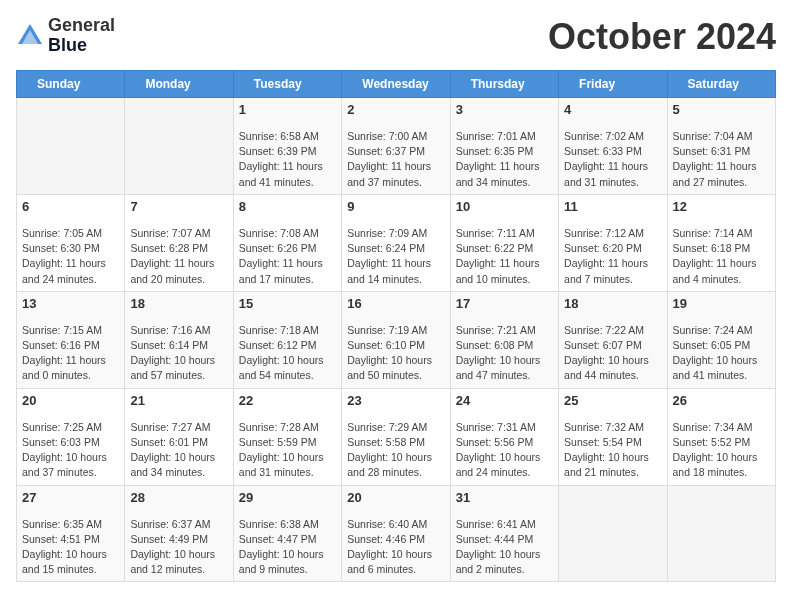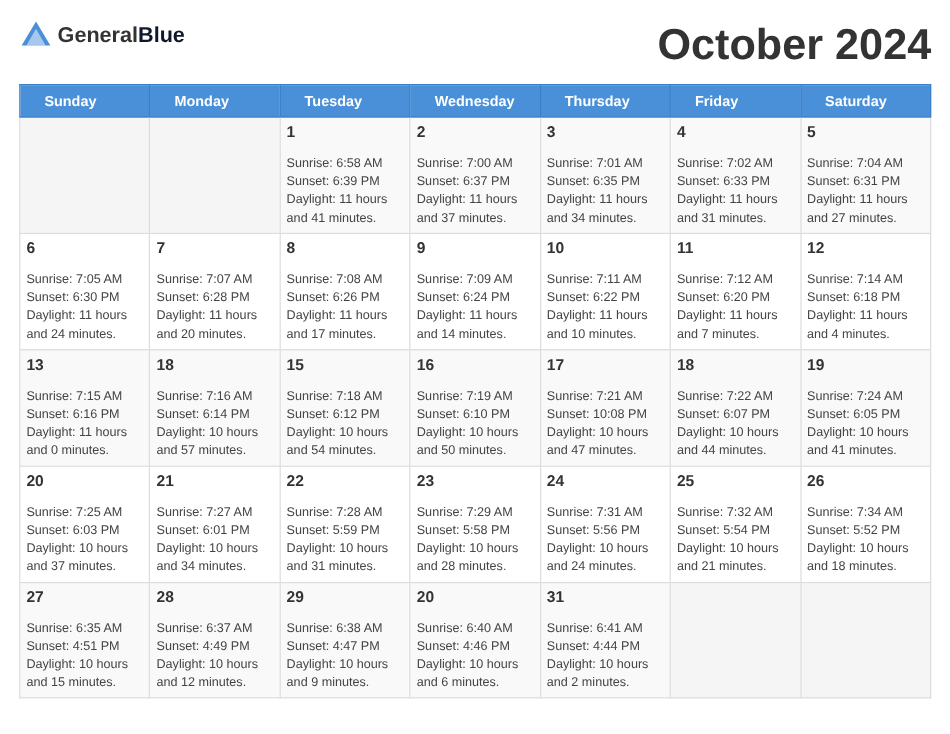"General" .logo-text { flex-direction: row -> column }
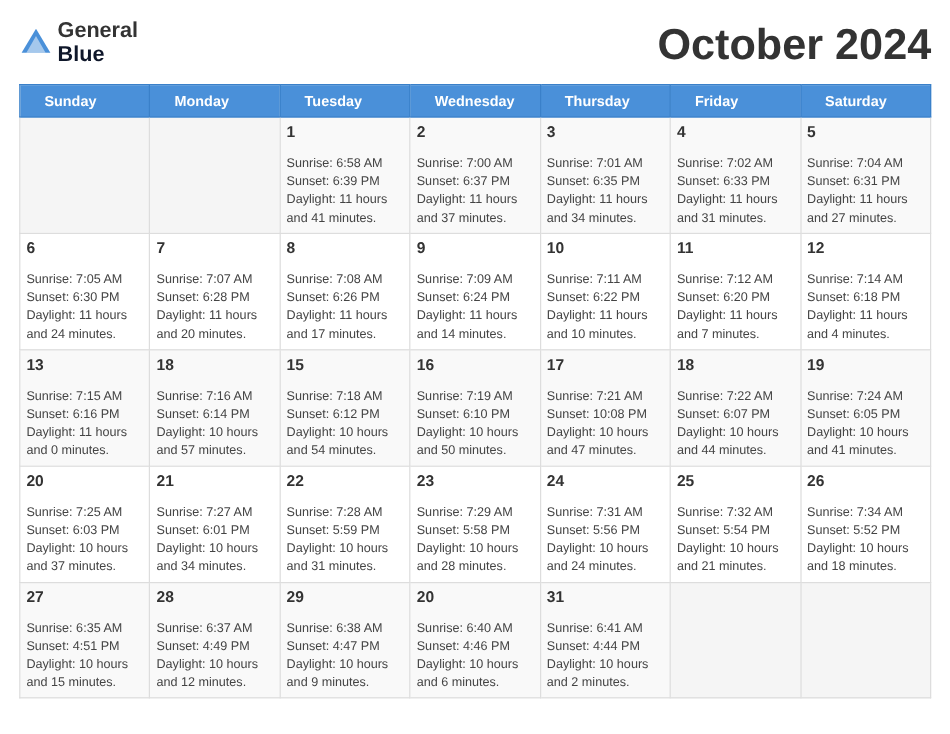"Sunrise: 7:21 AM Sunset: 10:08" div.day-info { text: 10:08 -> 6:08 }
